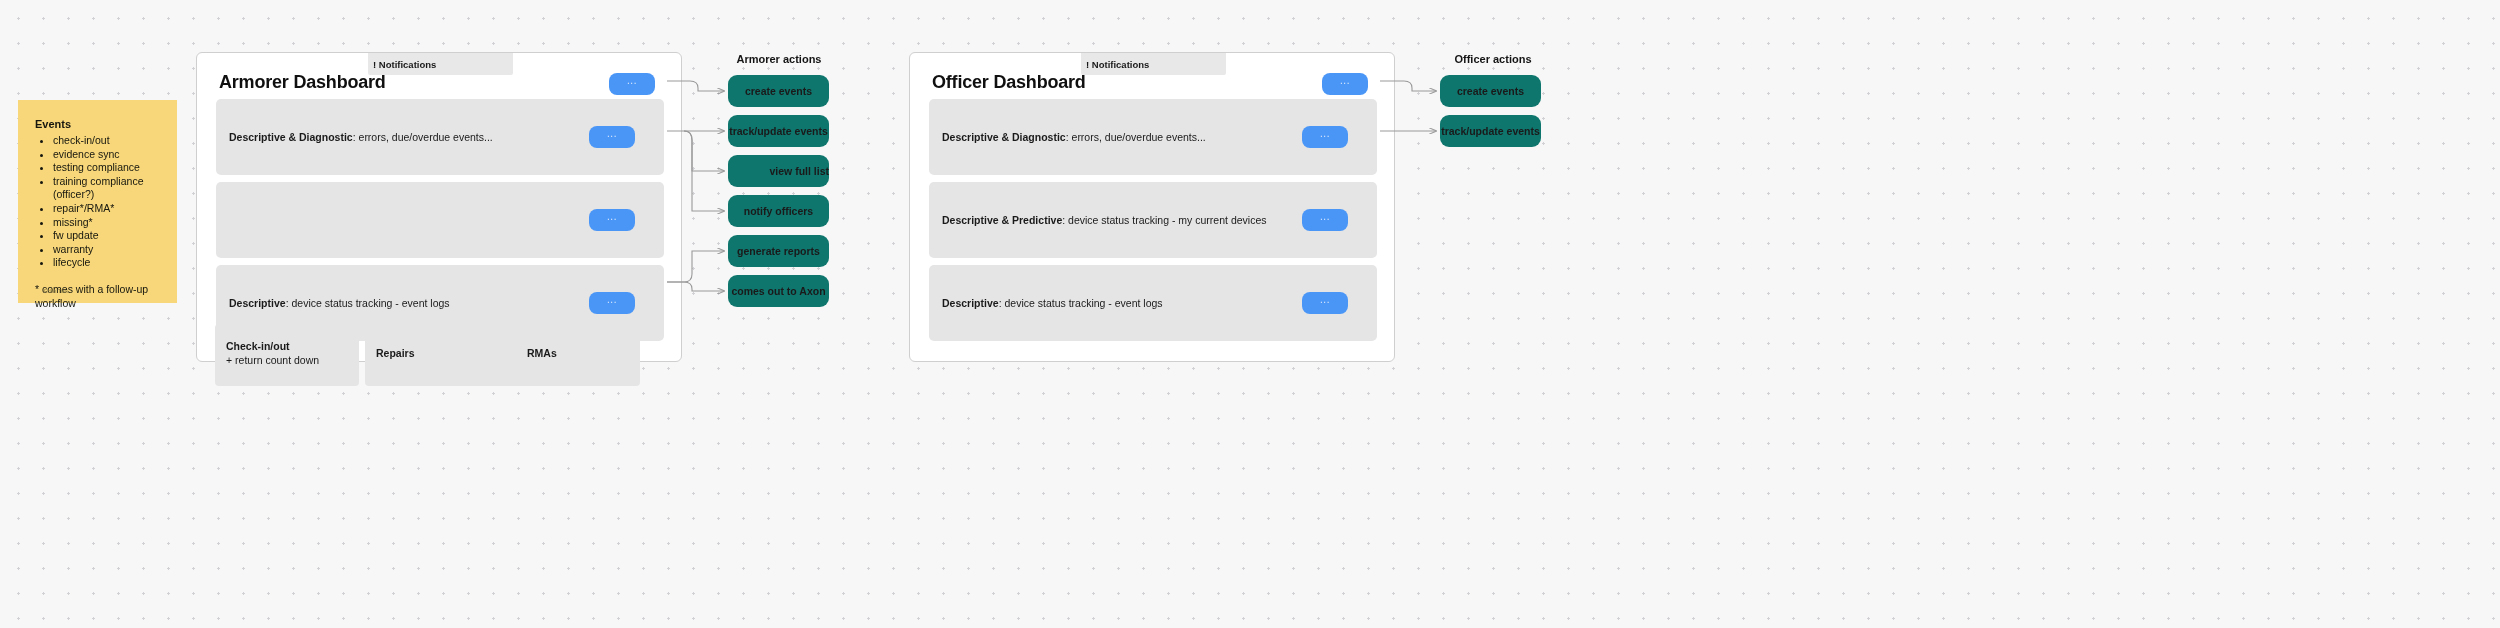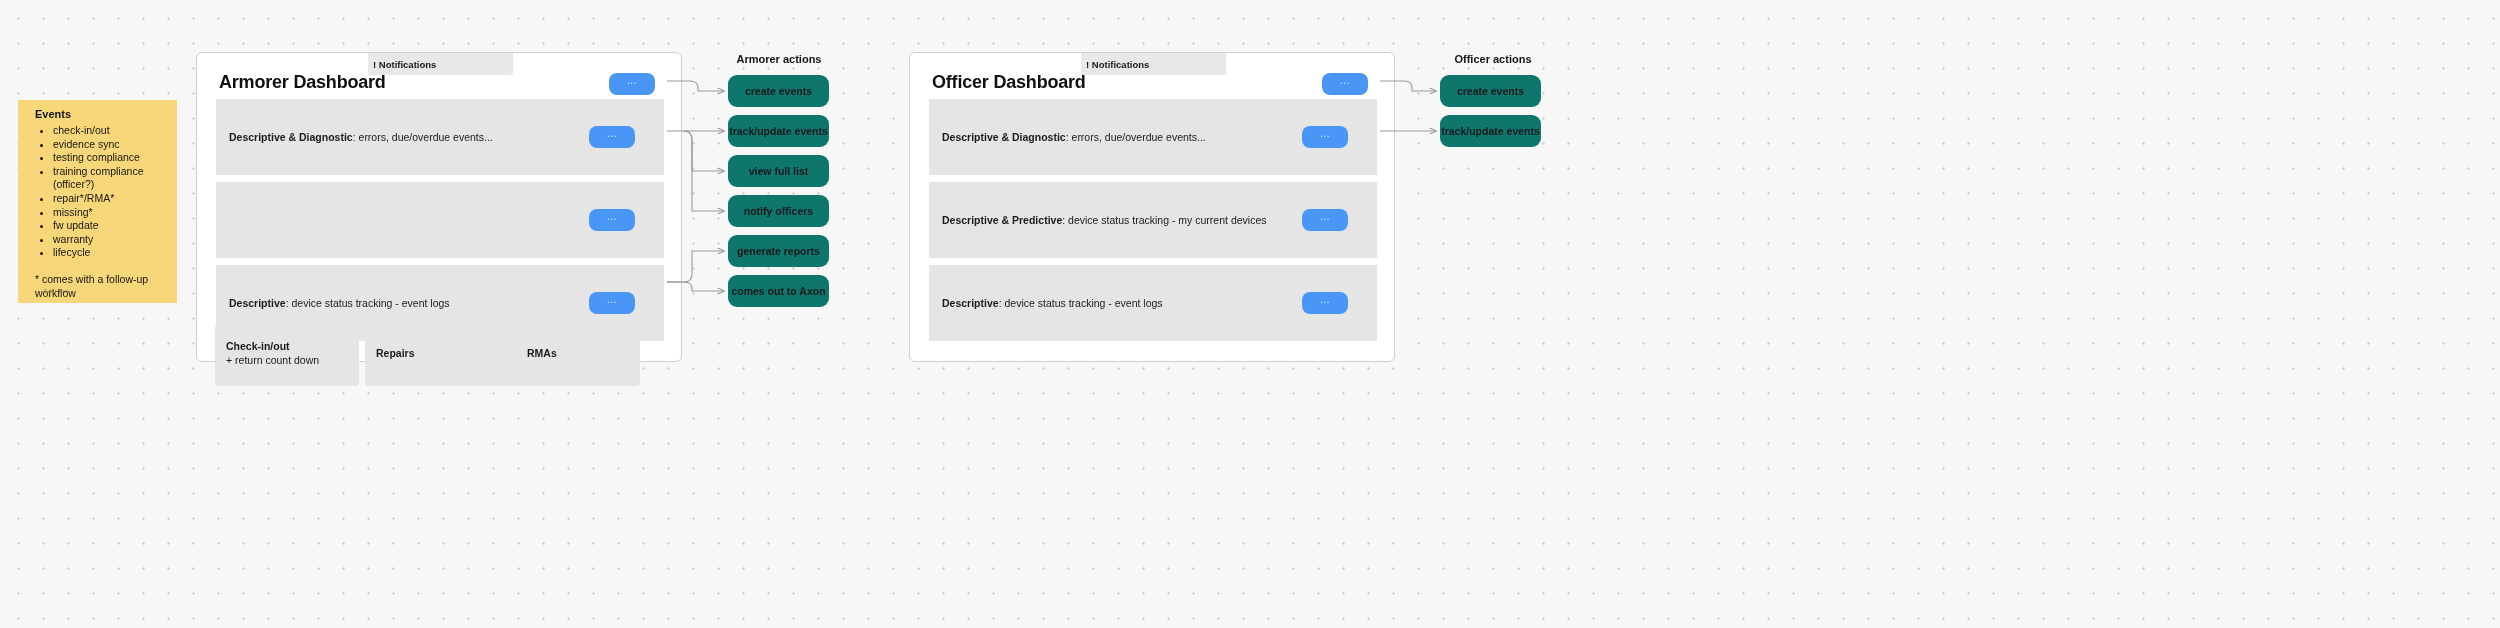"Events" .sticky { padding: 7px 13px 6px 13px -> 17px 13px 6px 13px }
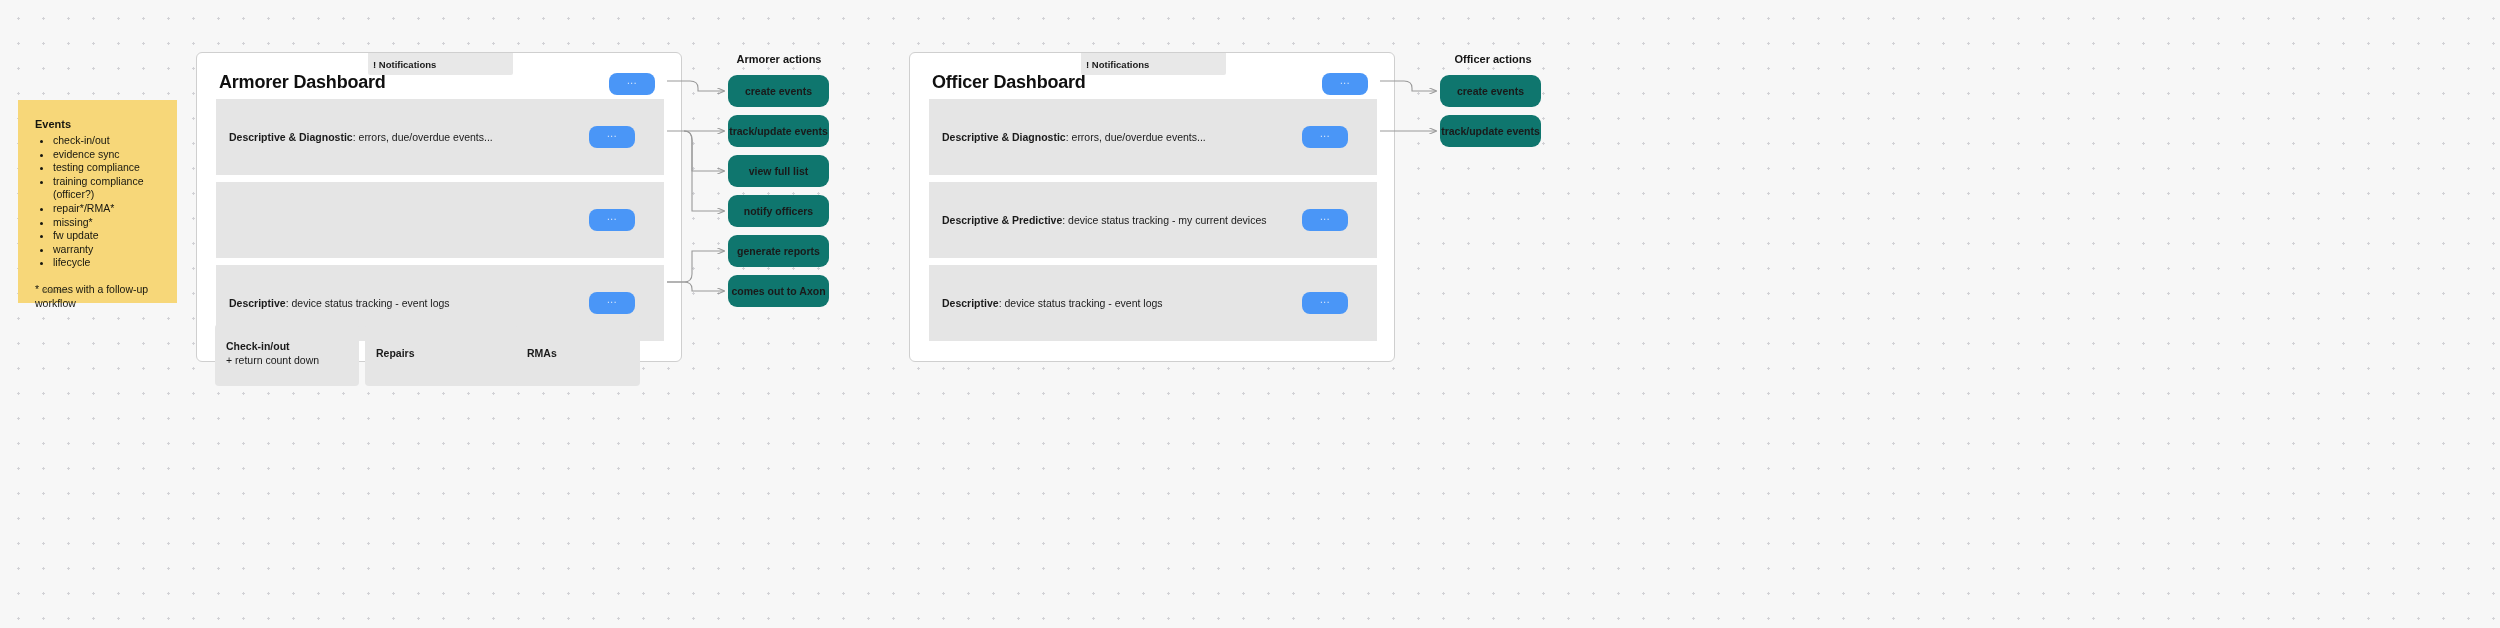"Descriptive & Diagnostic: errors," .row { border-radius: 0 -> 5px }
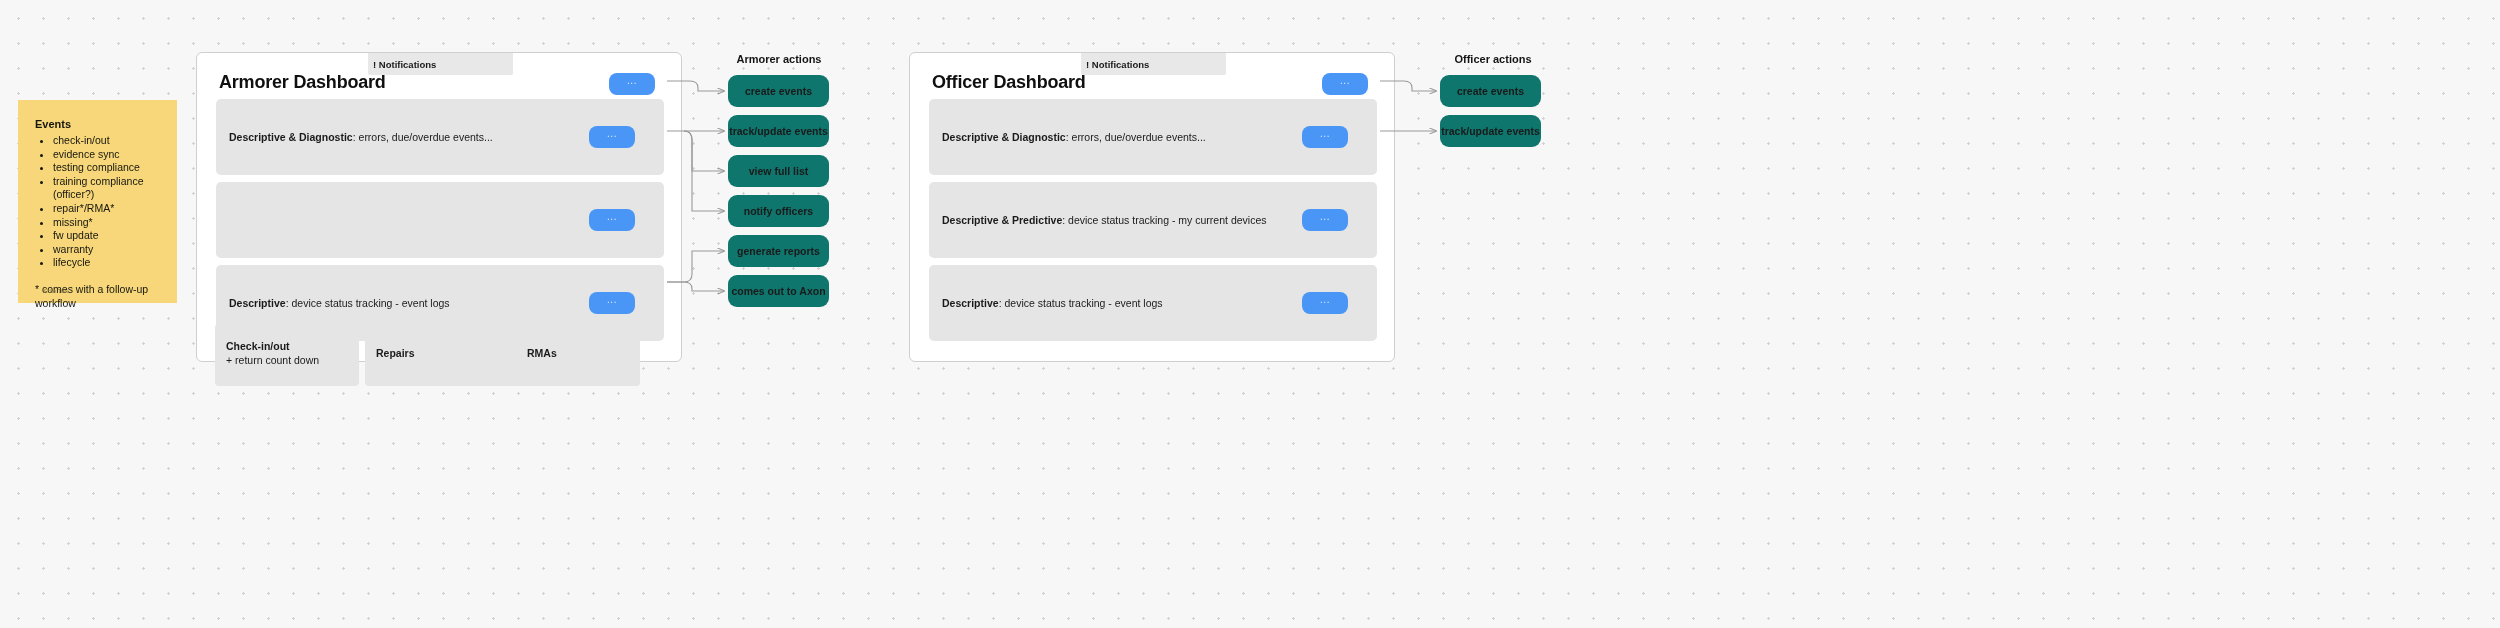"view full list" .ap3 { justify-content: none -> flex-end }
